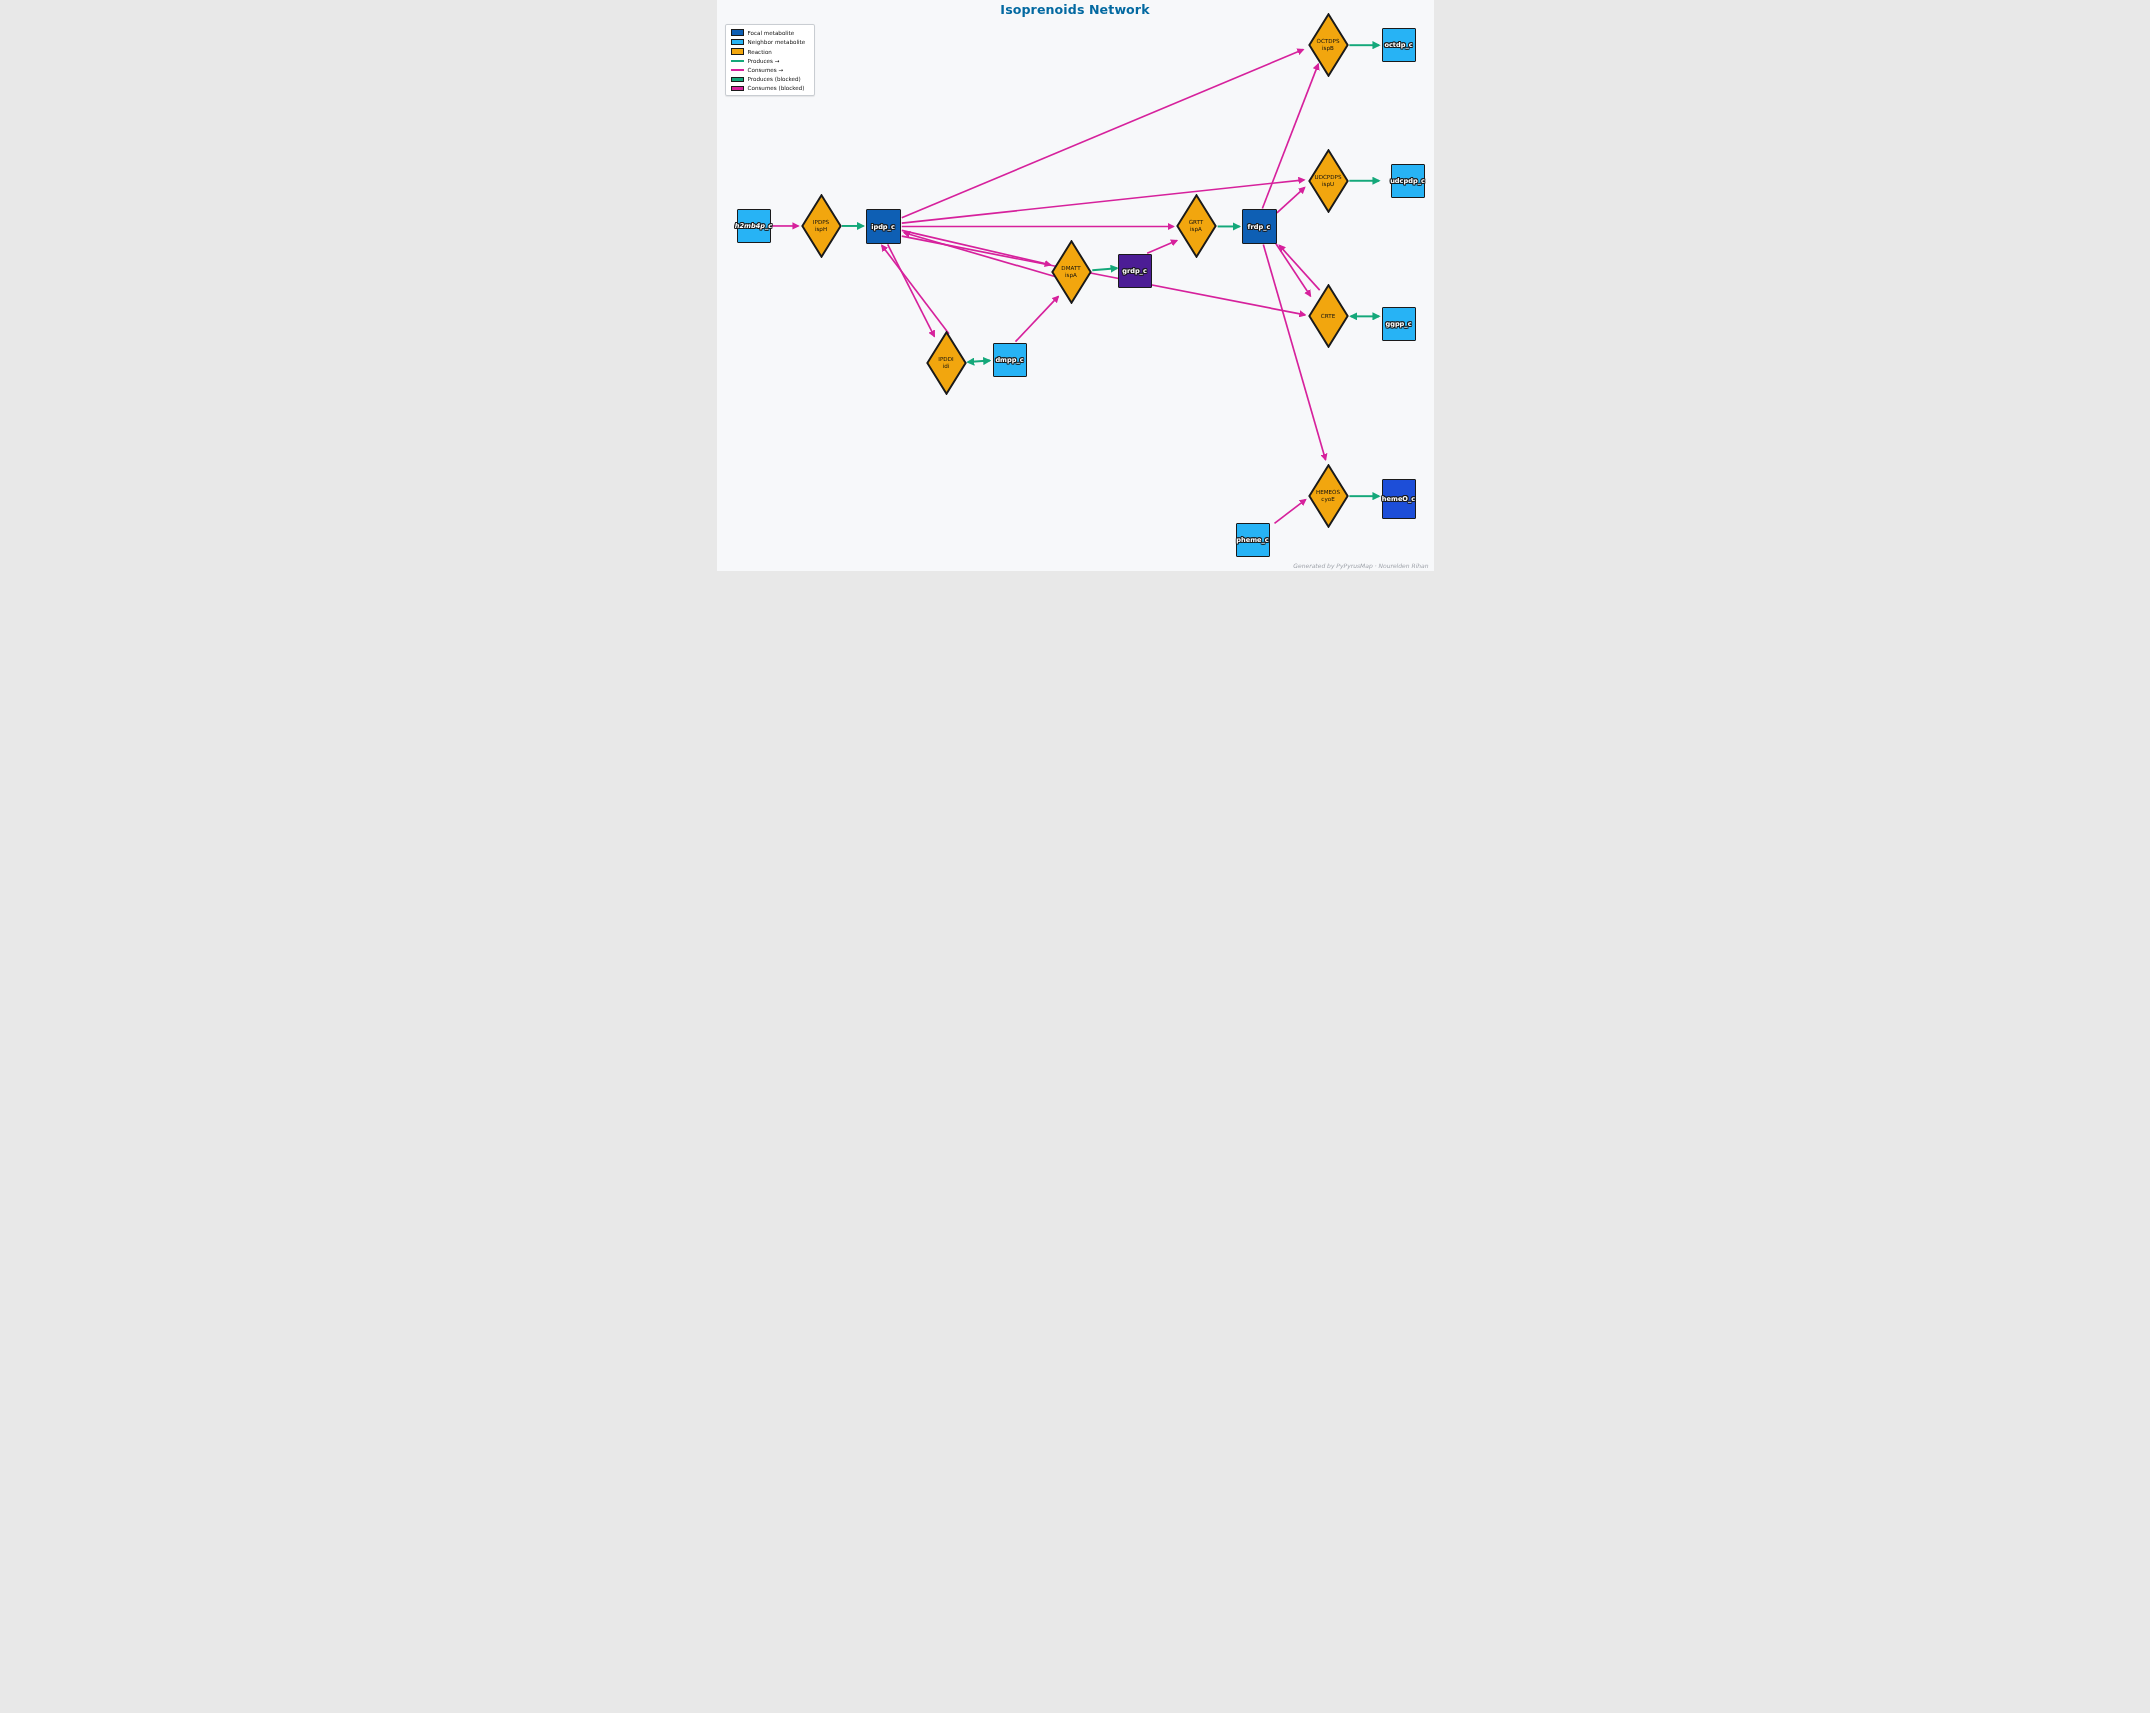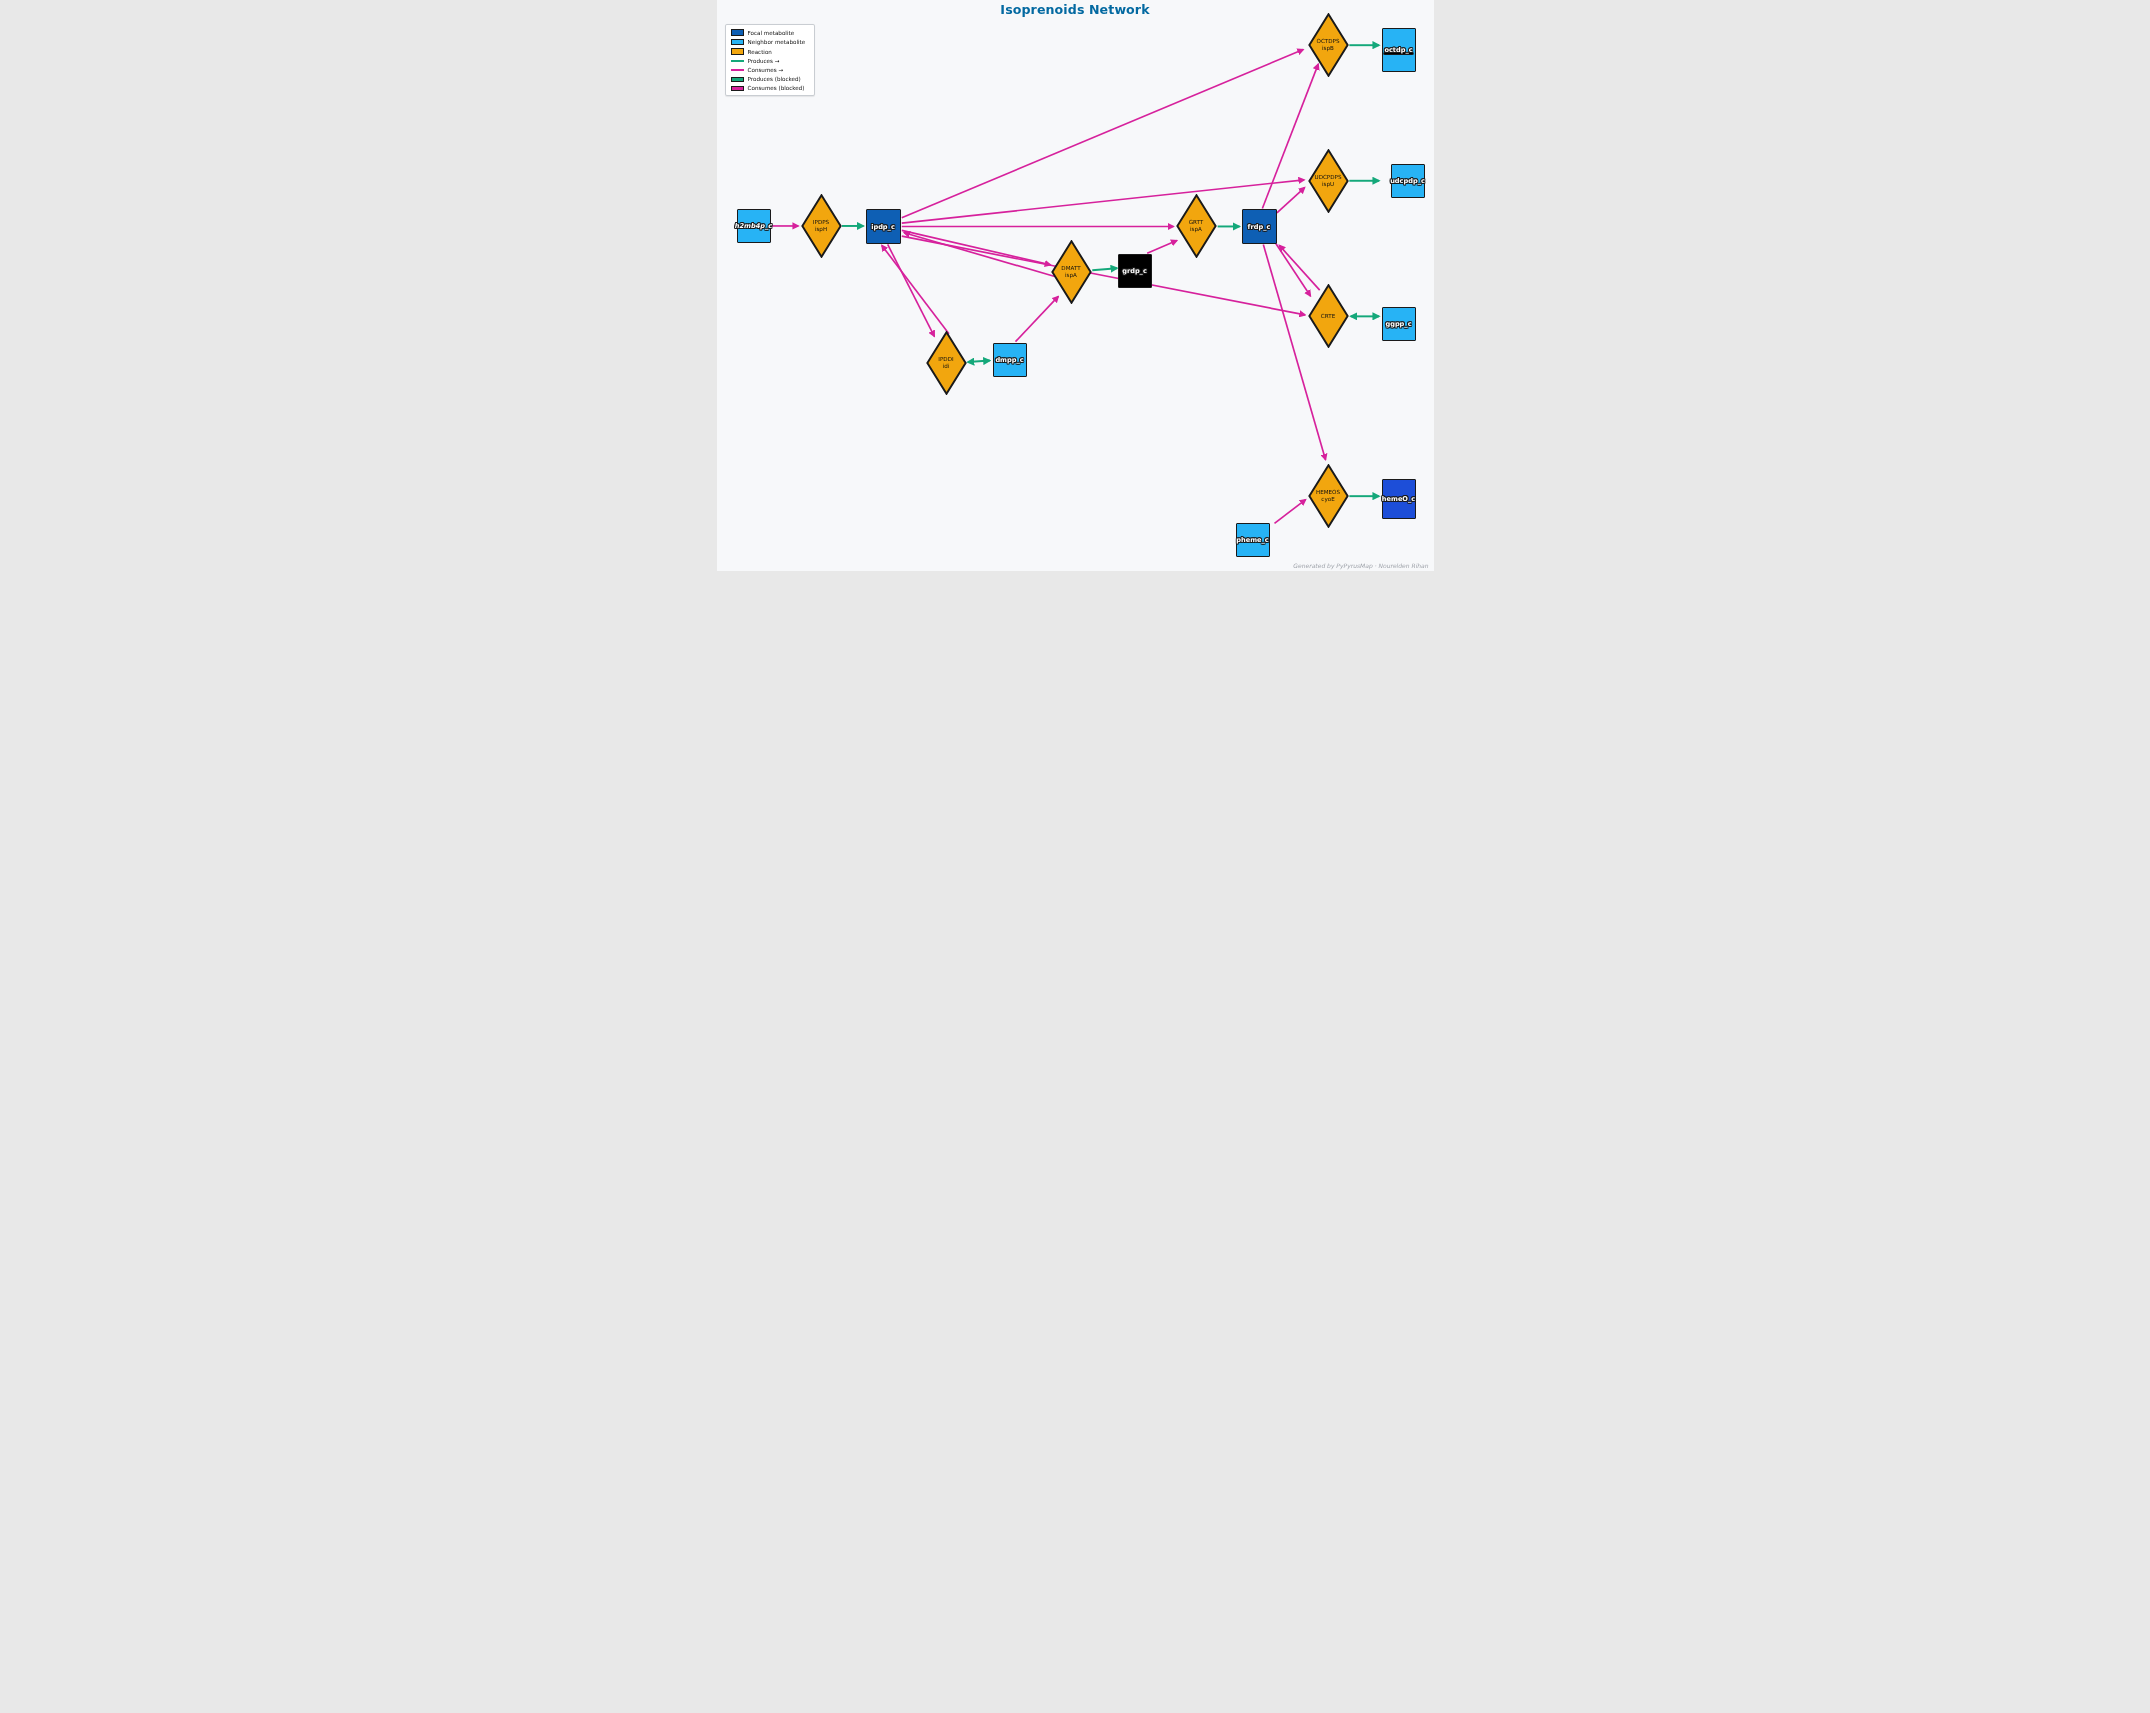"octdp_c" div.node { height: 44px -> 34px; text-decoration: underline -> none }
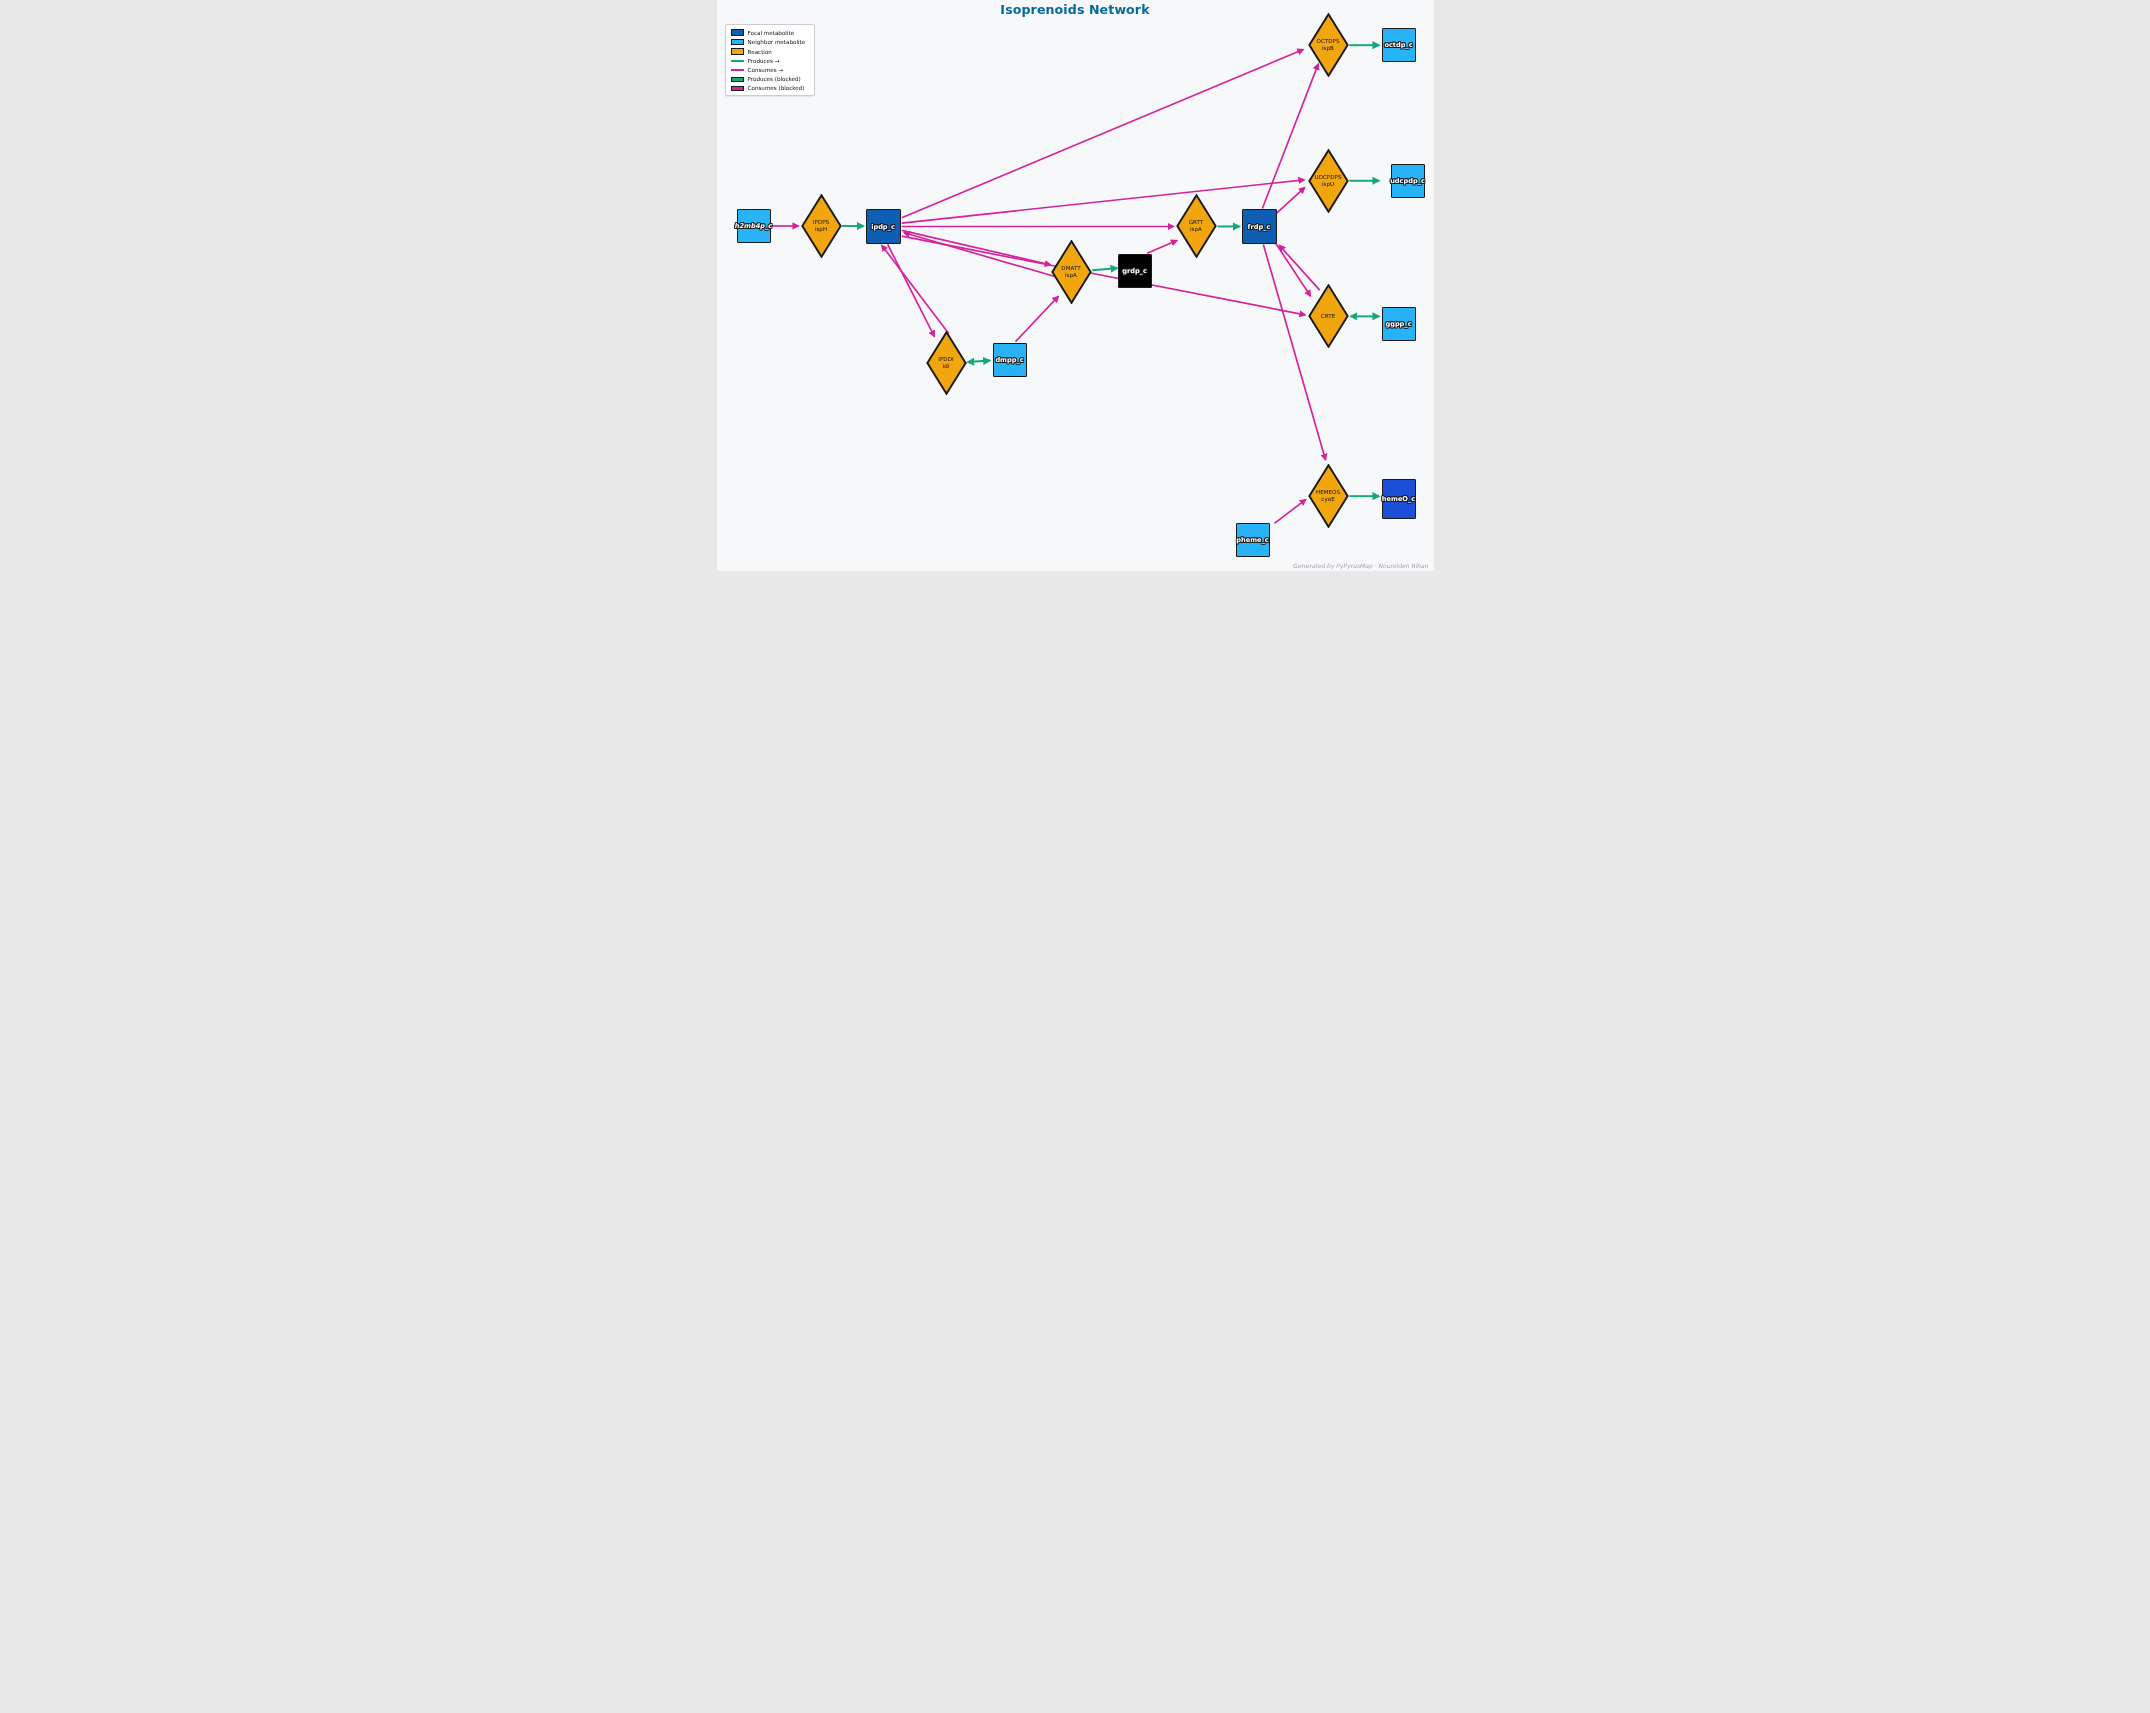"grdp_c" div.node { background: #000000 -> #4c1d95 }
